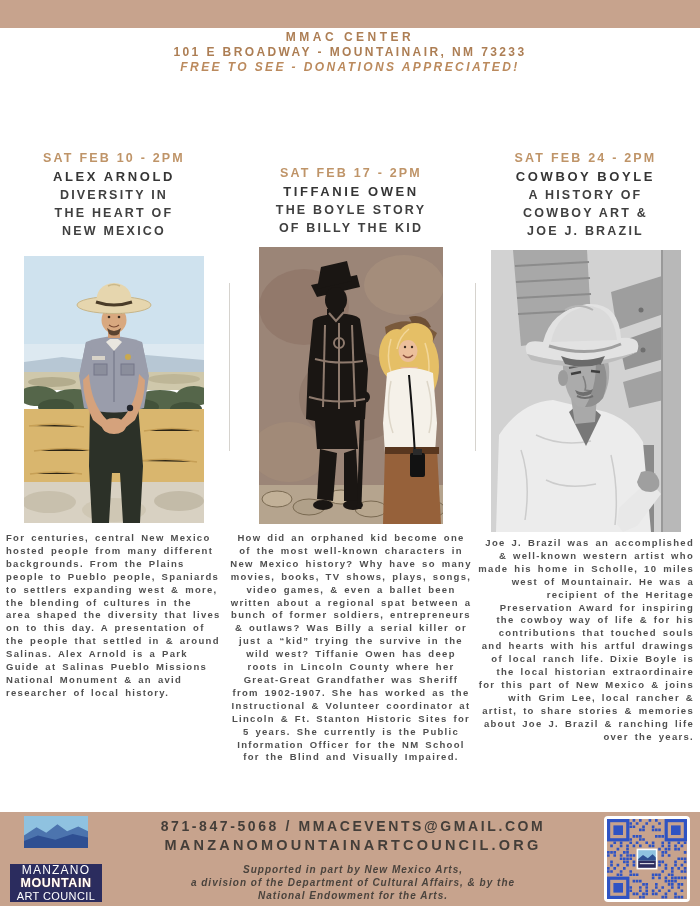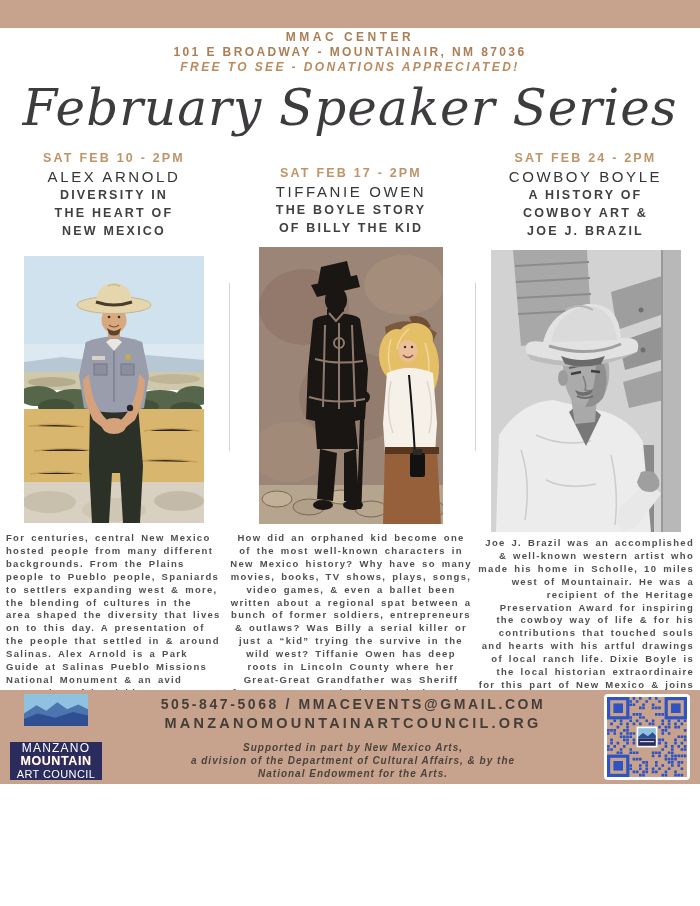"MMAC CENTER" .page { height: 784px -> 906px }
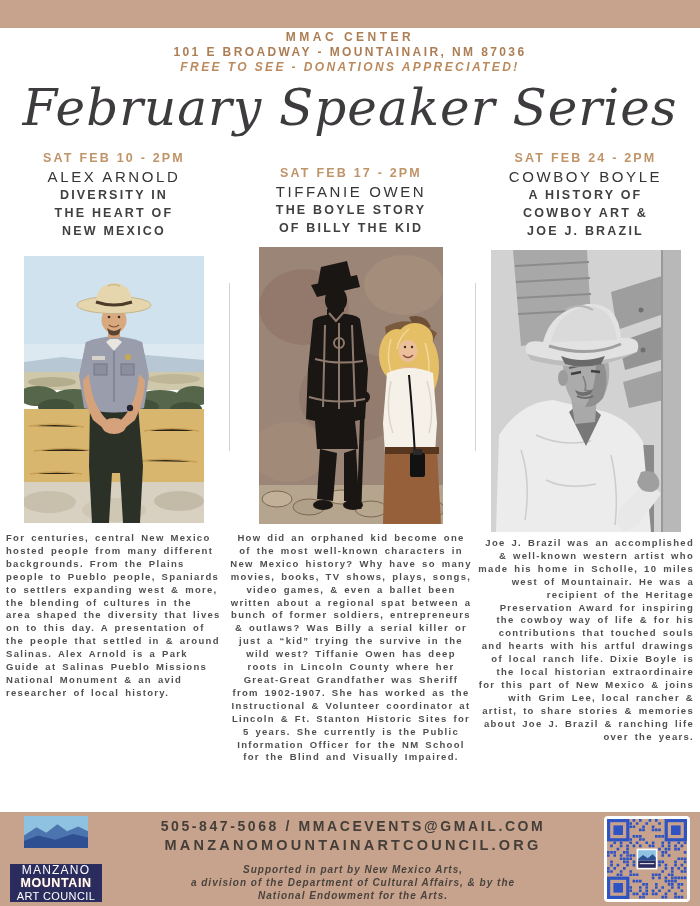"101 E BROADWAY - MOUNTAINAIR," div.address { text: 87036 -> 73233 }
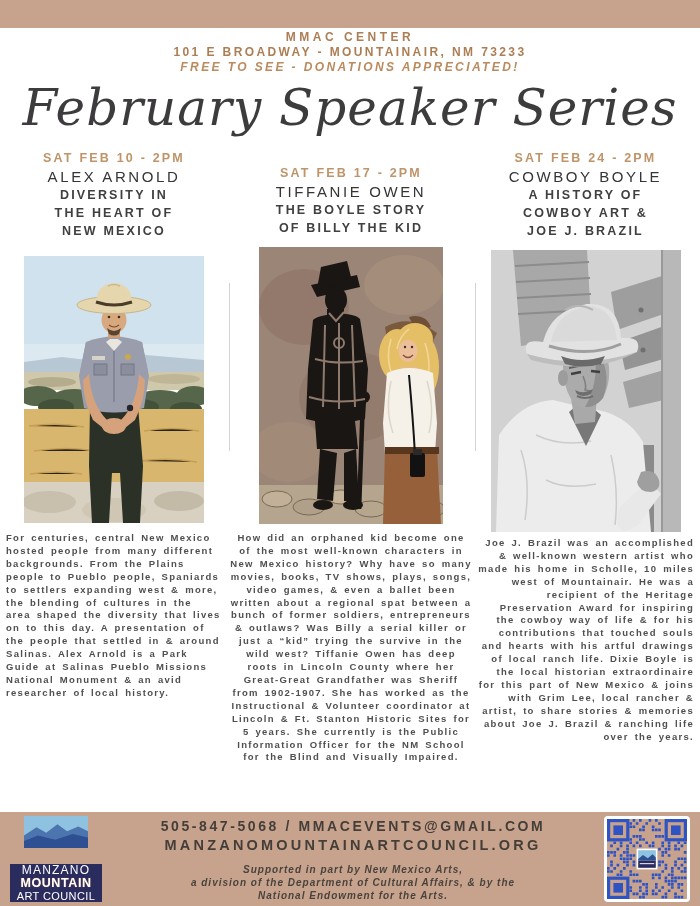"February Speaker Series" div.script-title { html: <div>February Speaker Series</div> -> none }
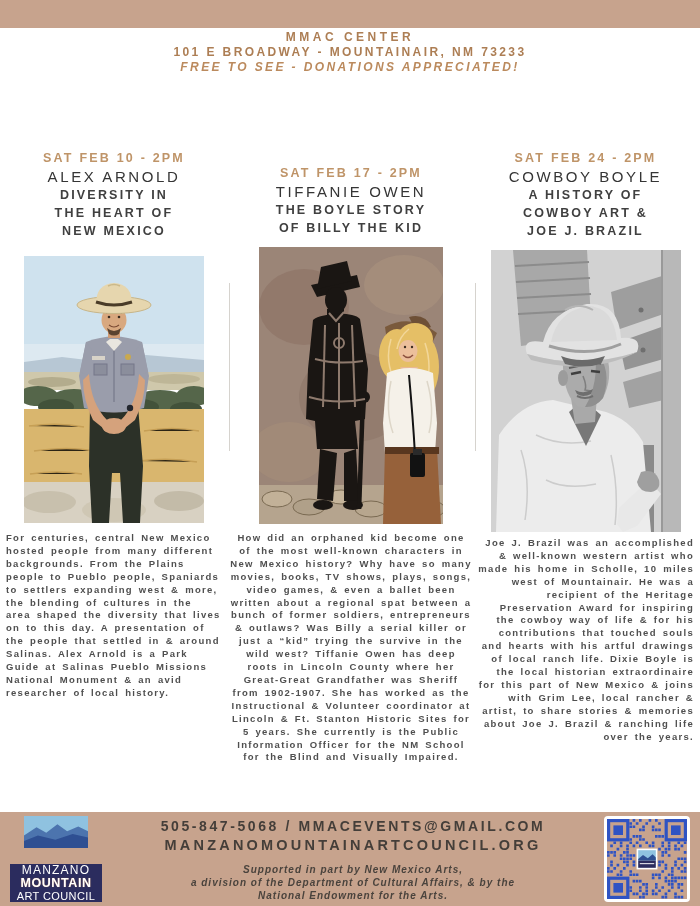"ALEX ARNOLD" .name { font-size: 15px -> 13px; font-weight: normal -> bold }
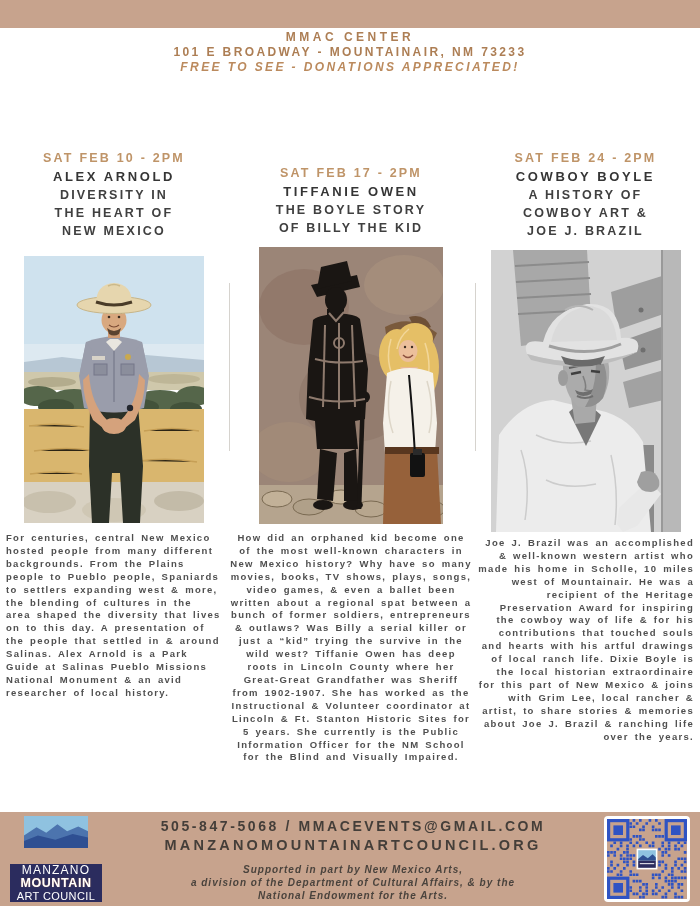"505-847-5068 / MMACEVENTS@GMAIL.COM" div.contact { text: 505-847-5068 -> 871-847-5068 }
